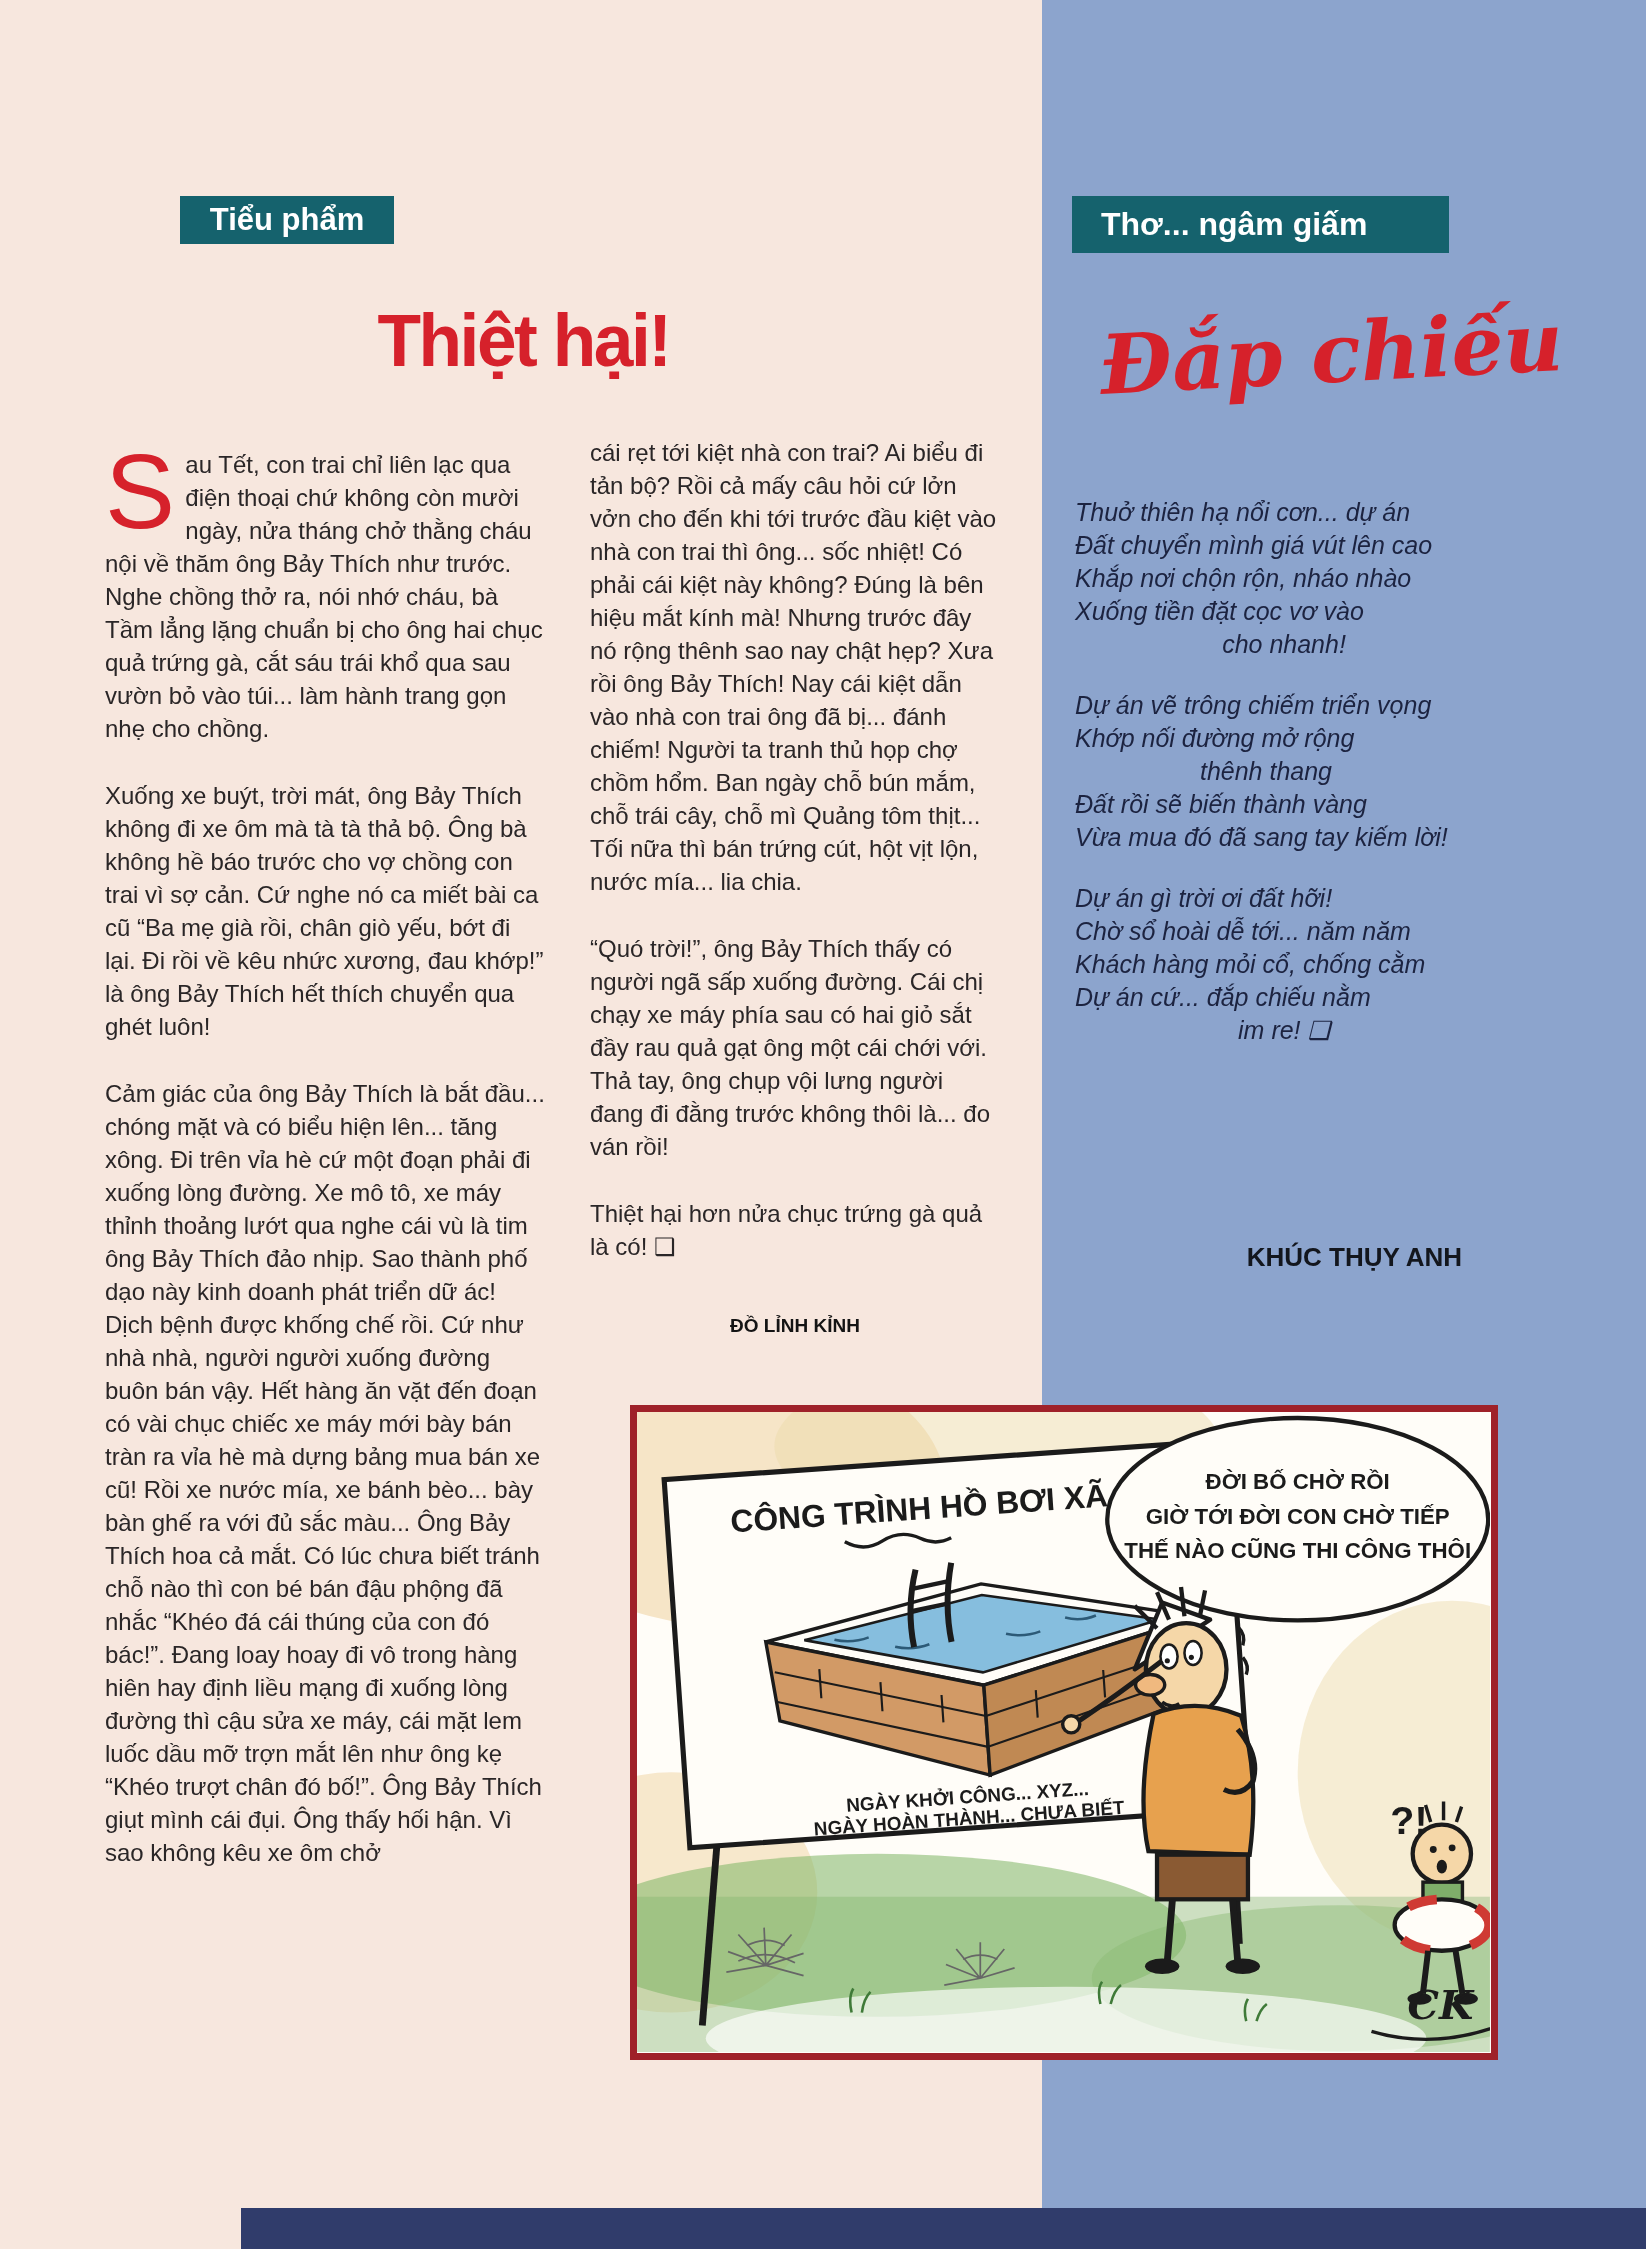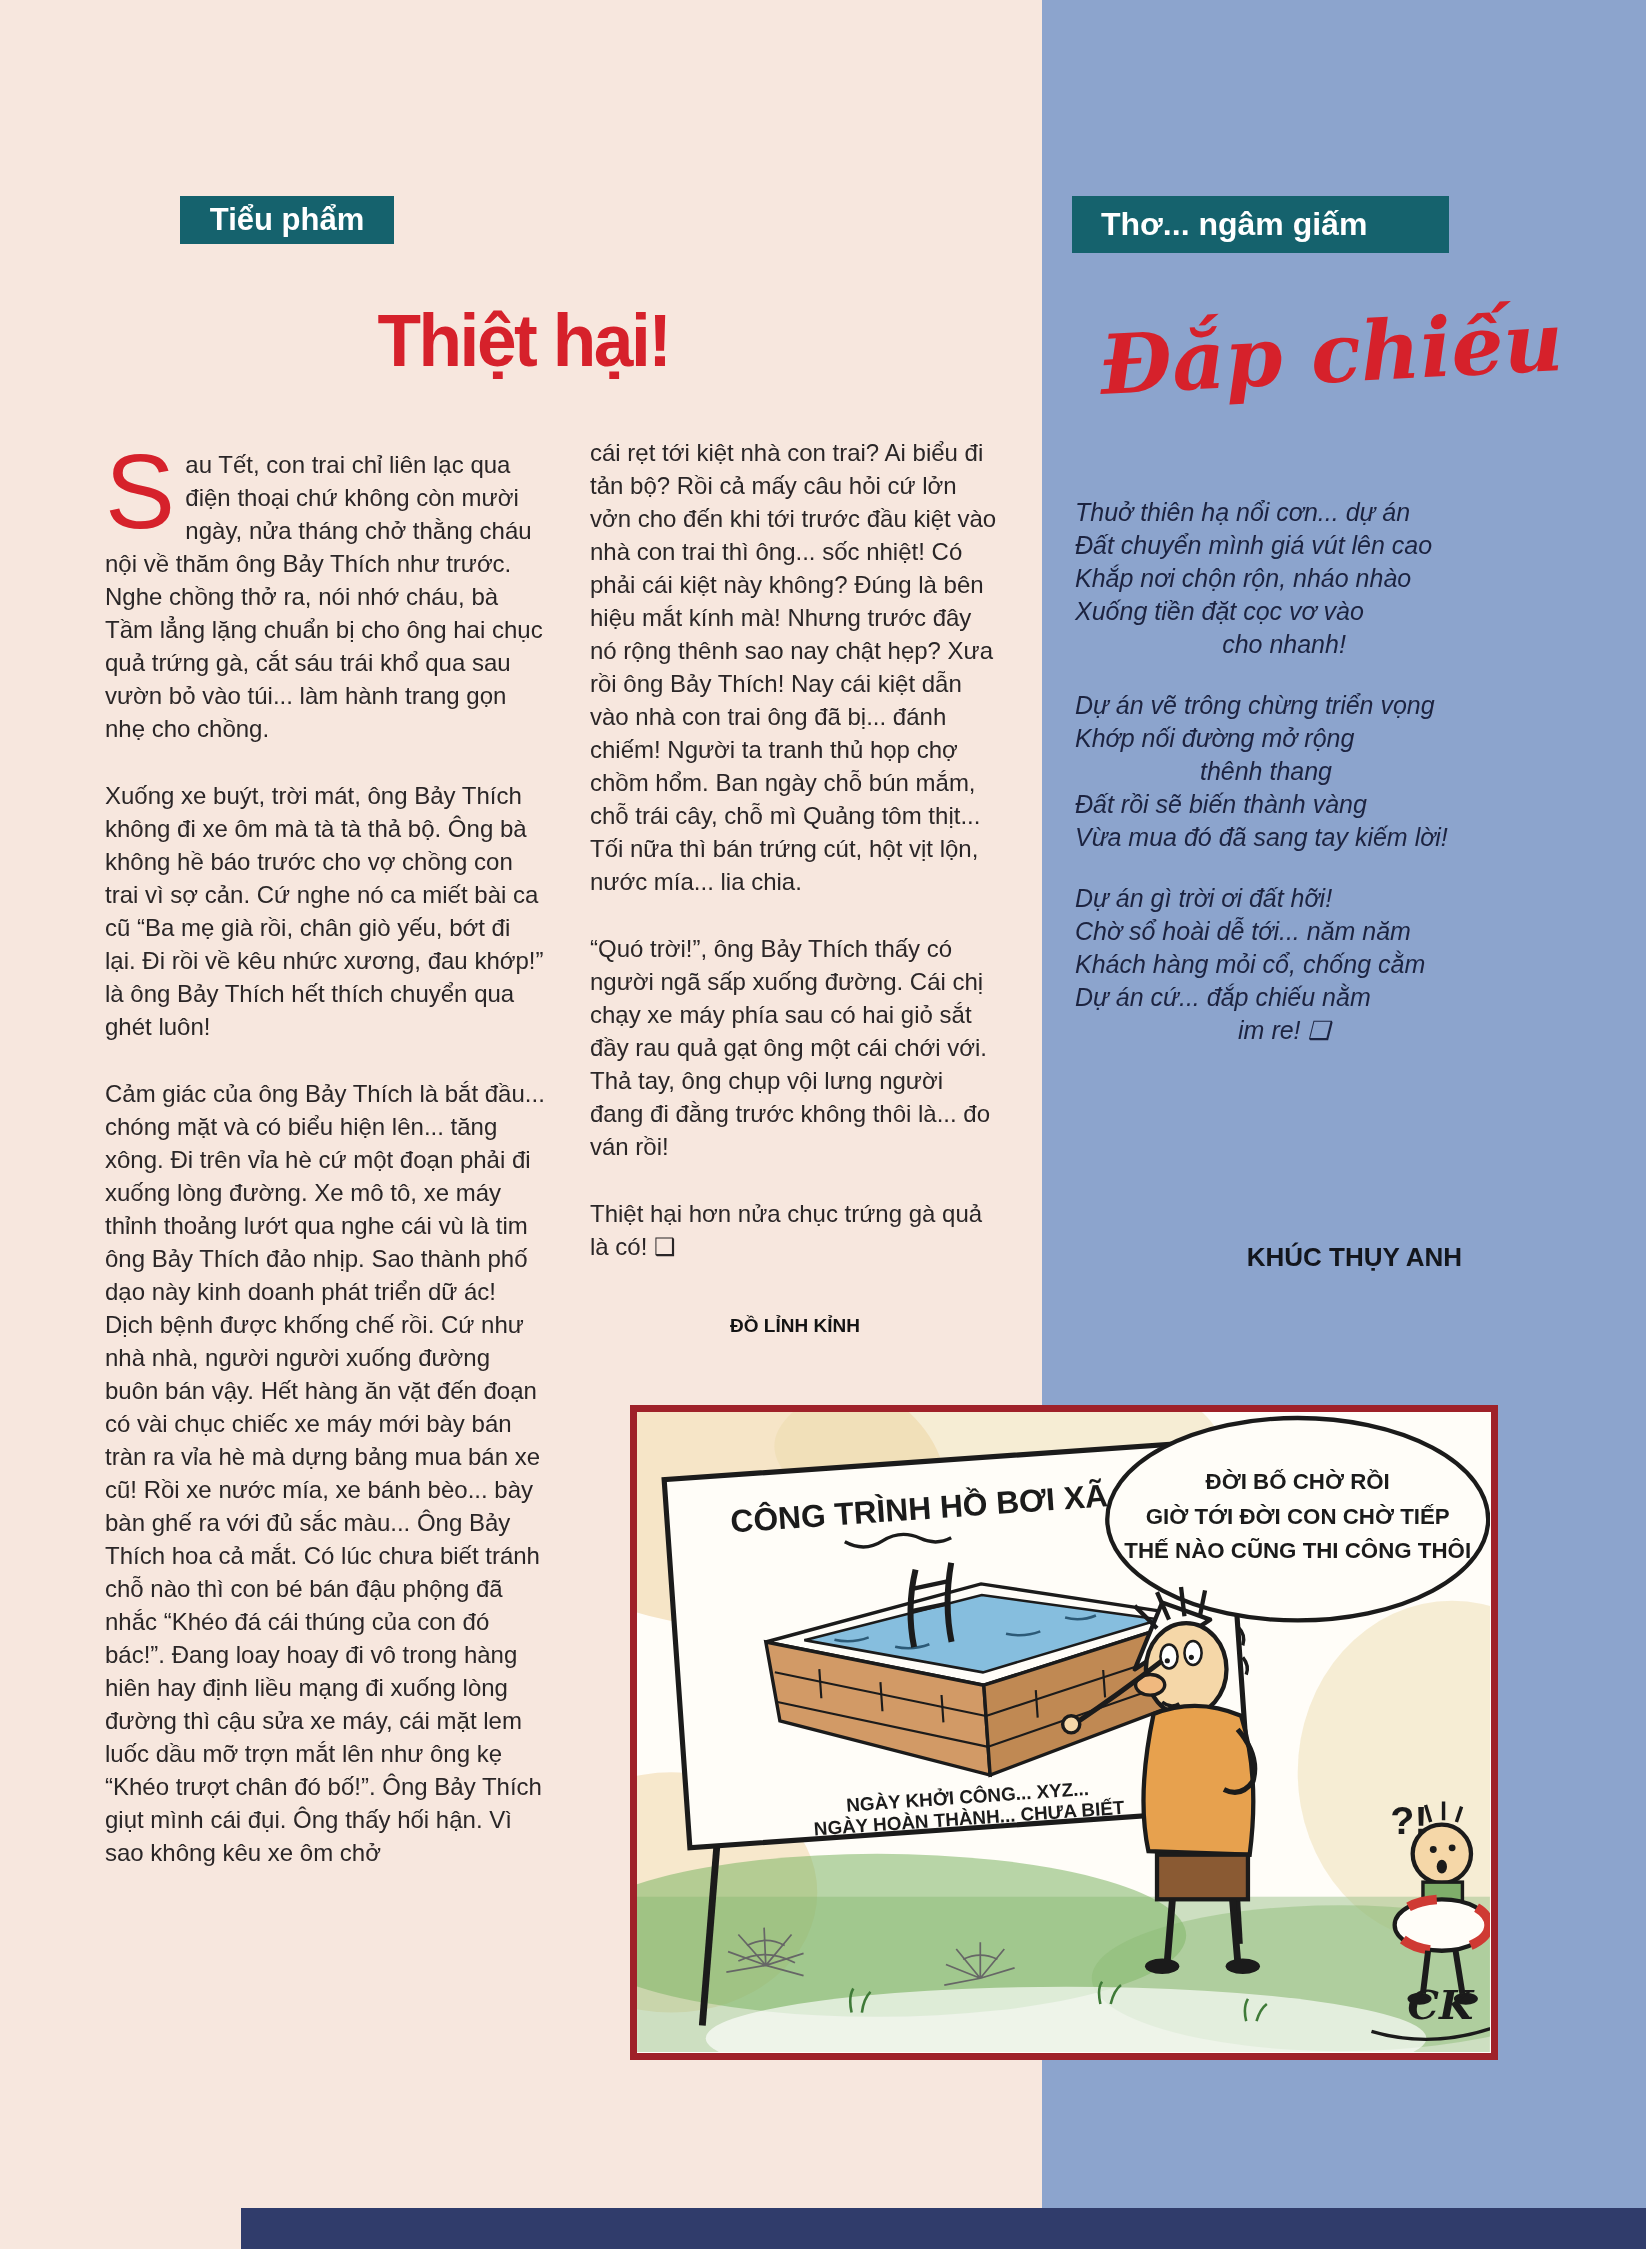"Dự án vẽ trông chừng" div.pline { text: chừng -> chiếm }
